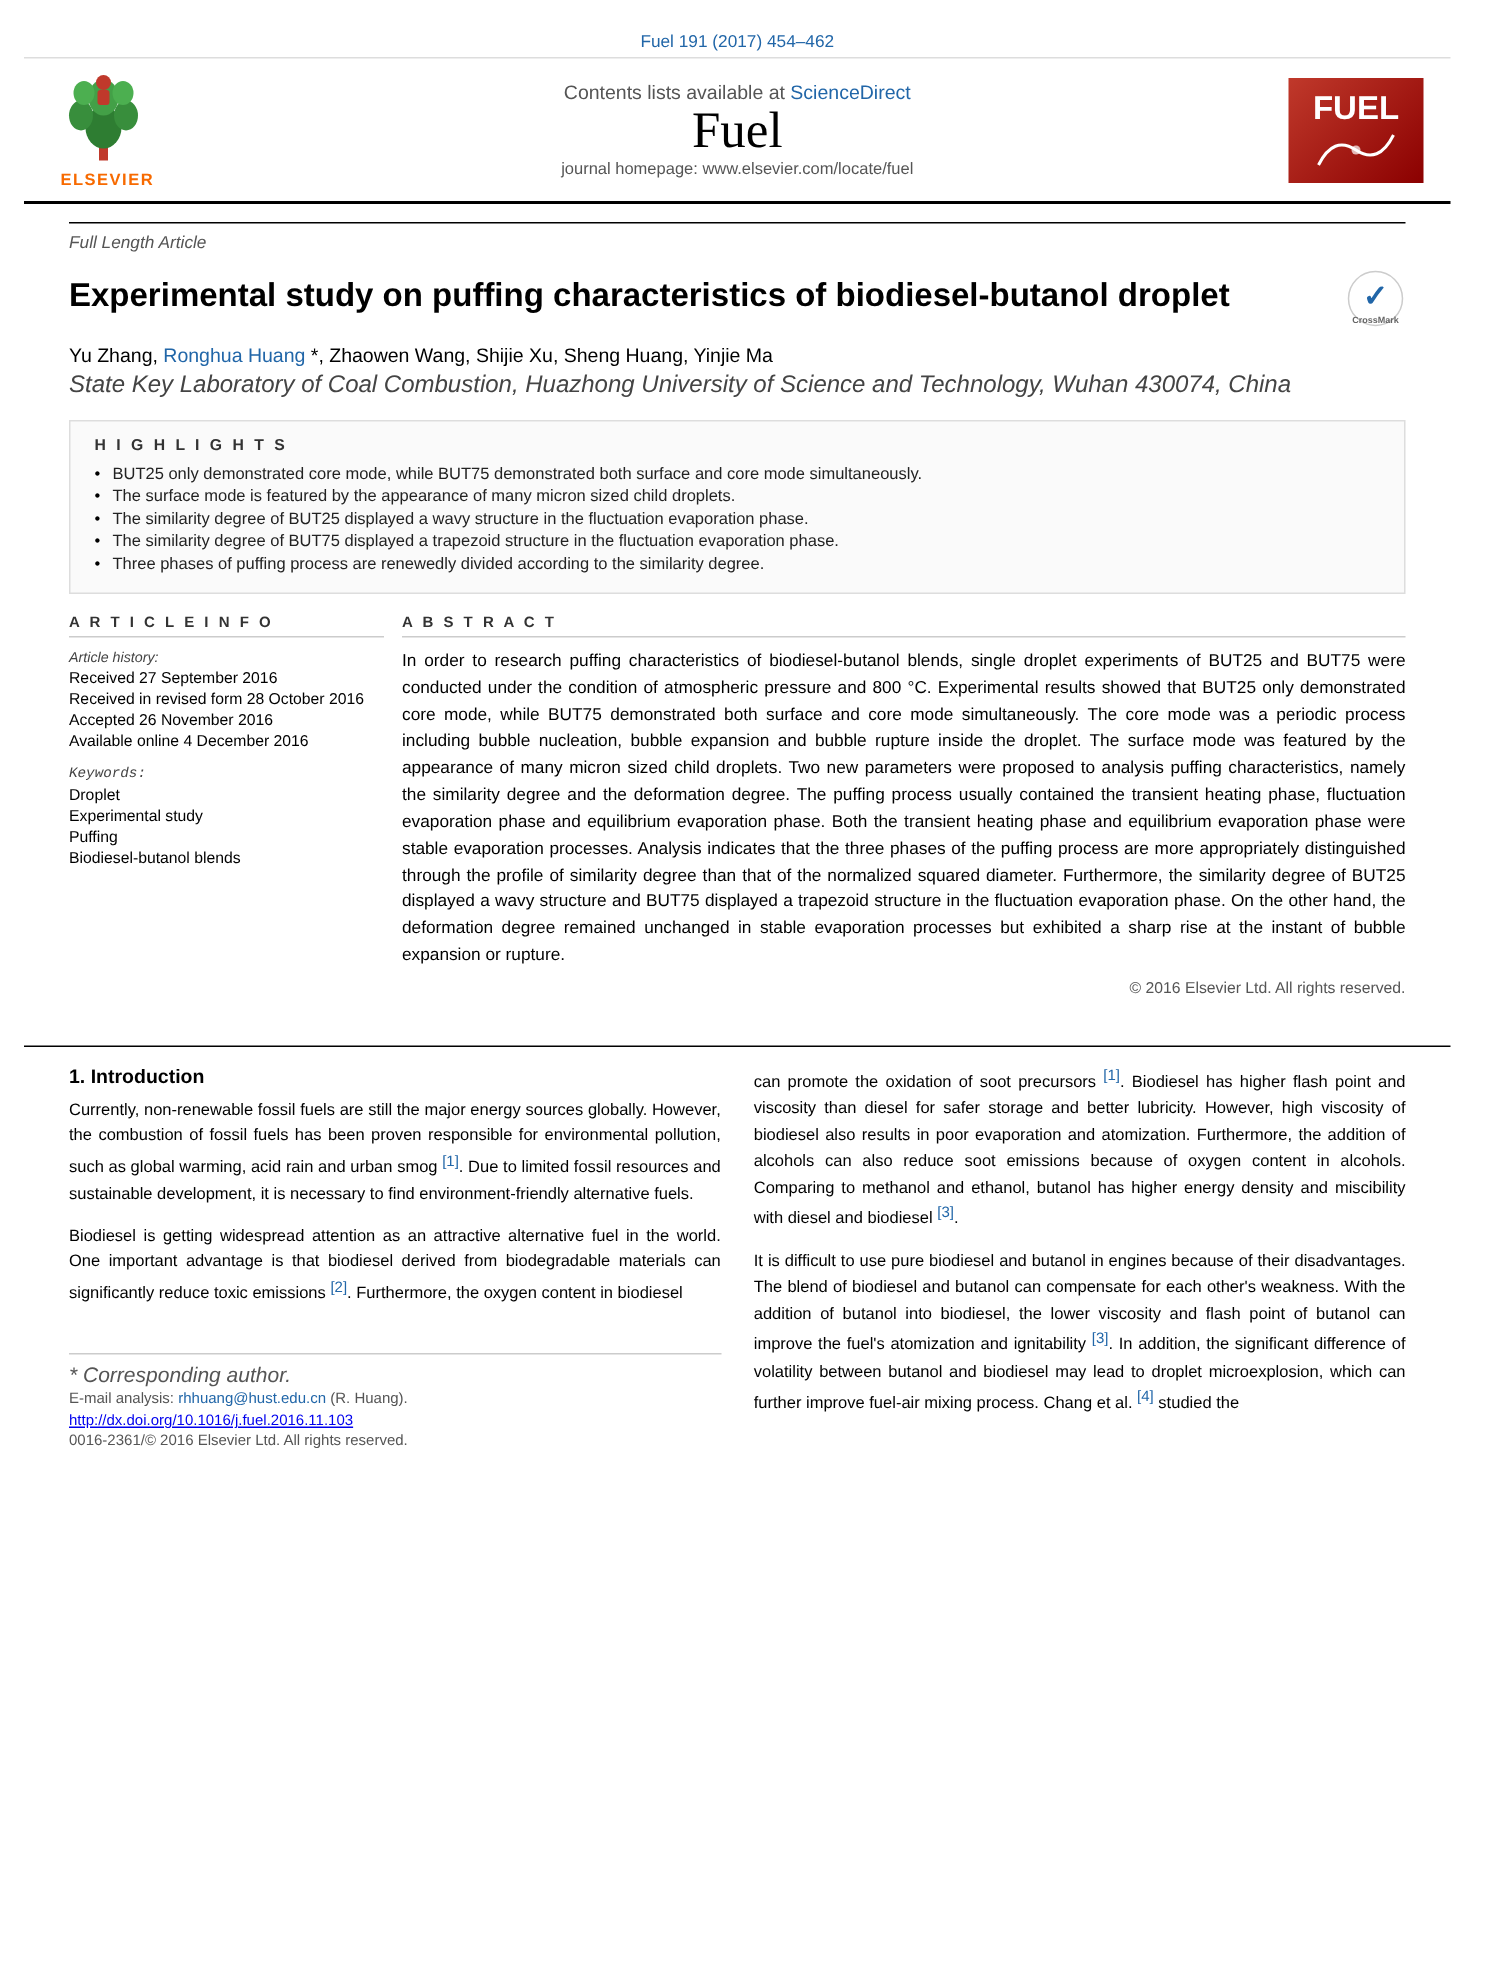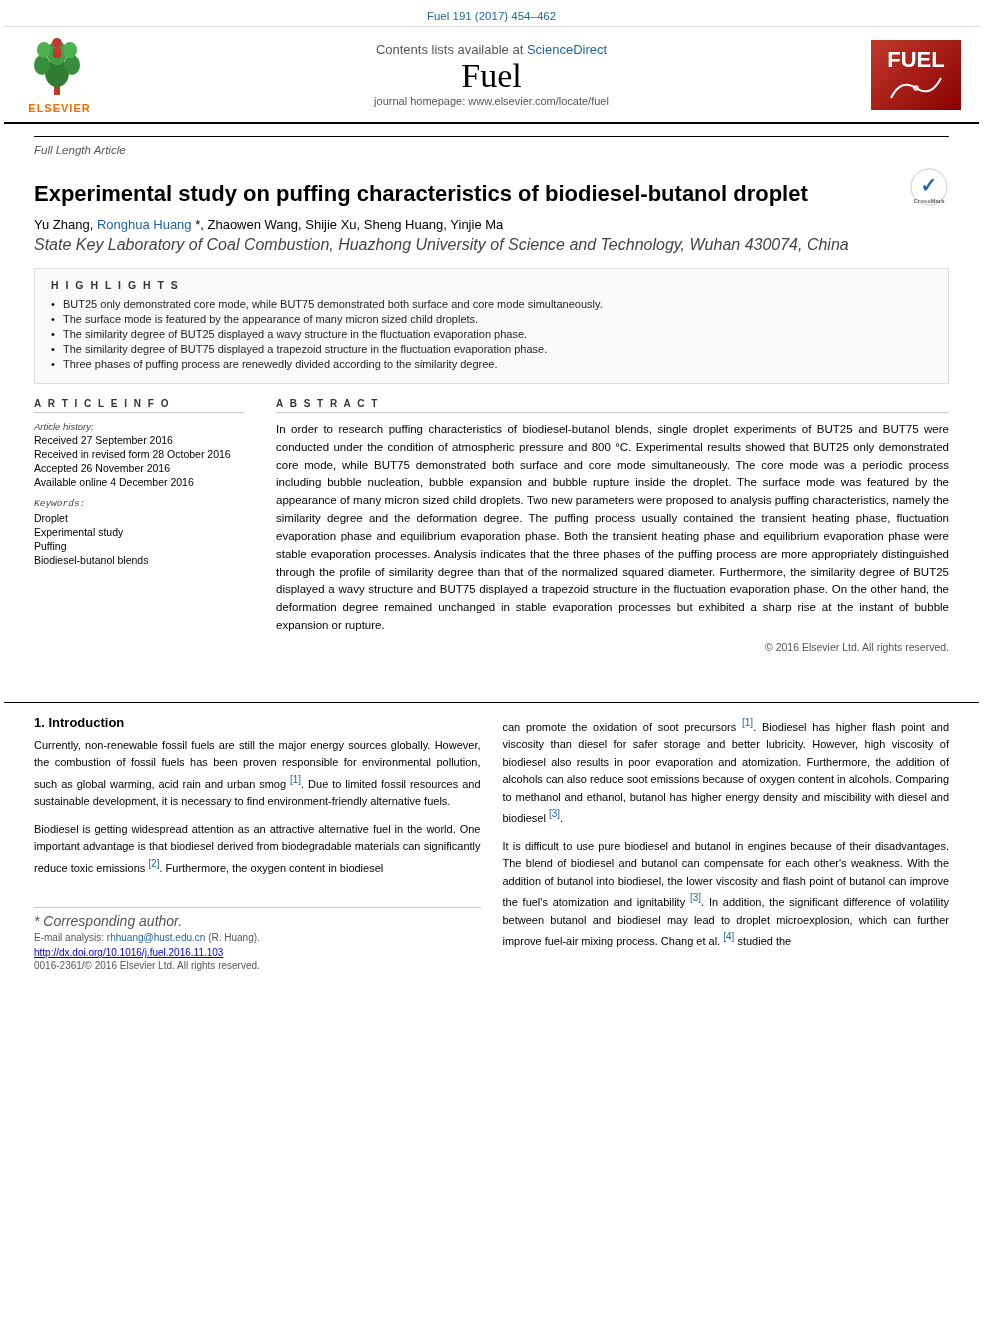"Fuel 191 (2017) 454–462" .page { padding: 4px -> 16px }
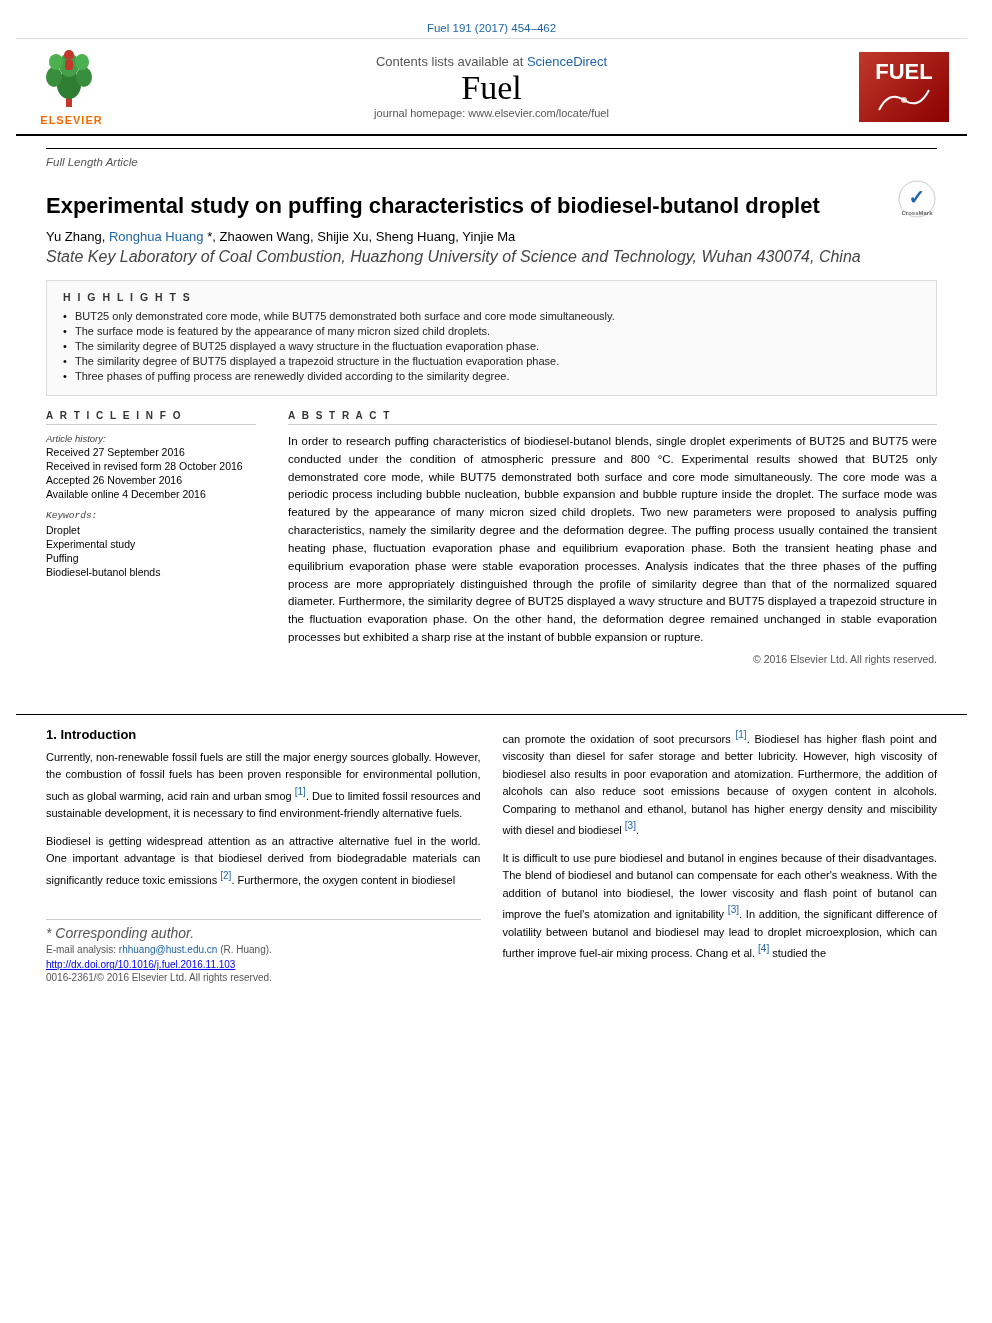"Experimental study on puffing" .article-main-title { align-items: flex-end -> center }
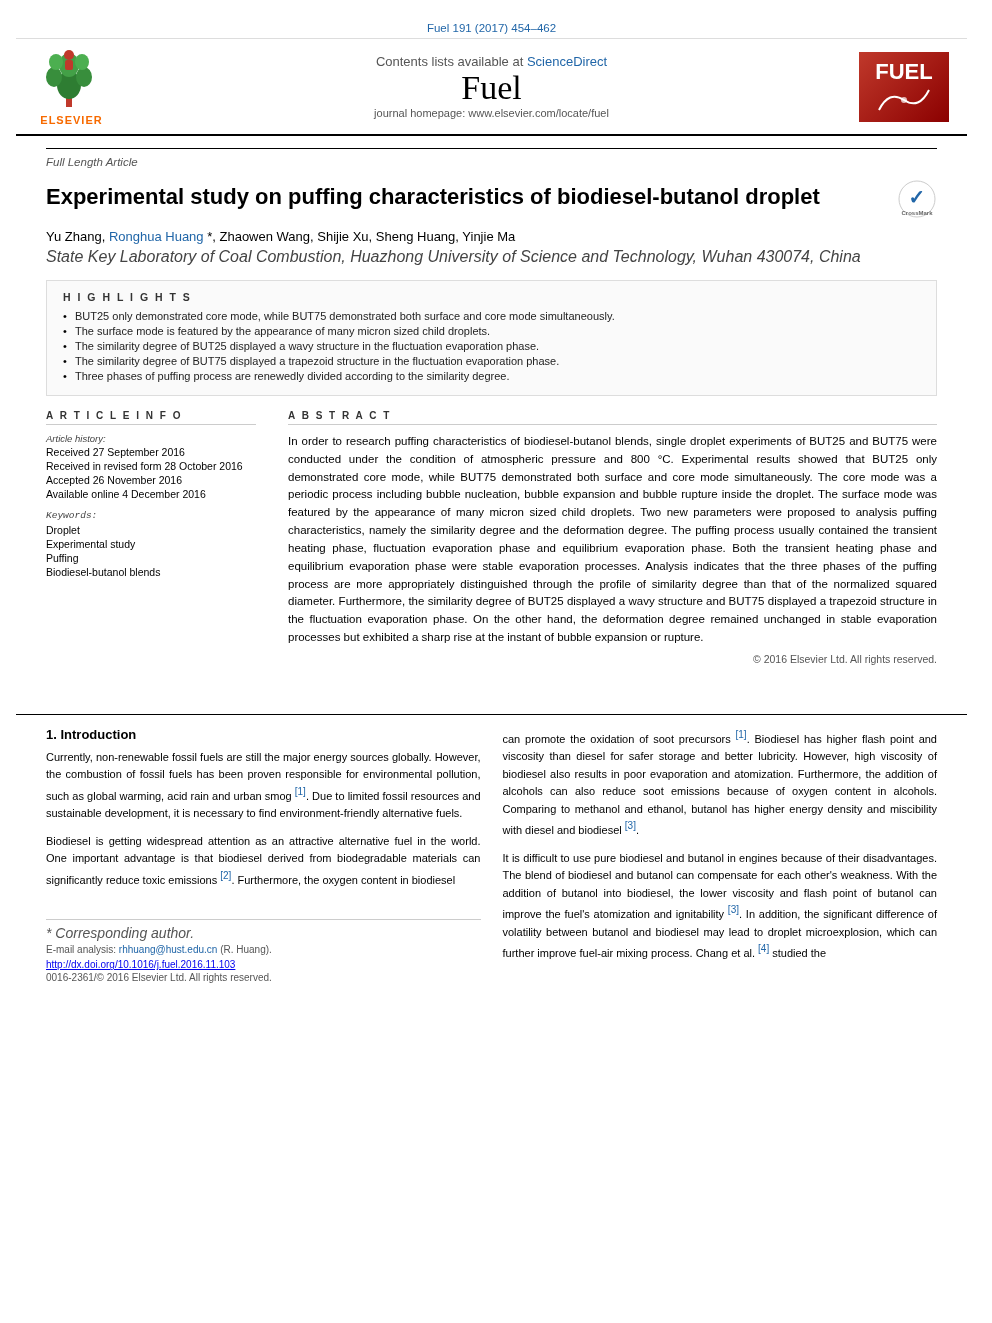"A R T I C" .two-col { gap: 32px -> 12px; margin-bottom: 29px -> 12px }
